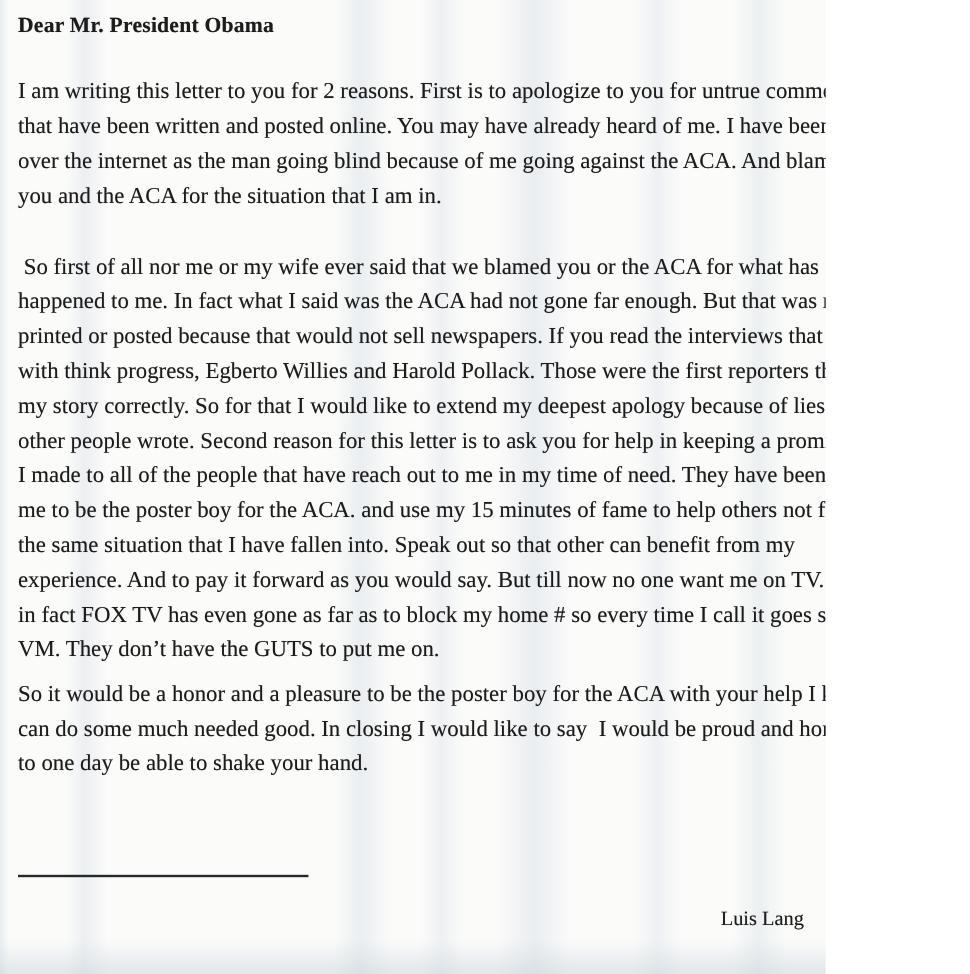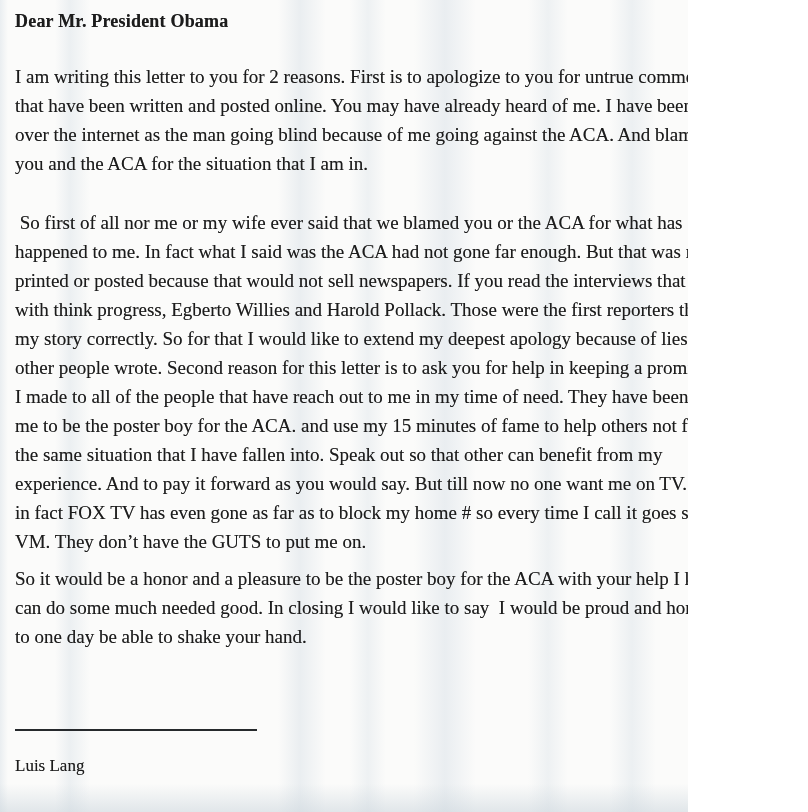"Luis Lang" .sig-name { text-align: none -> right }
